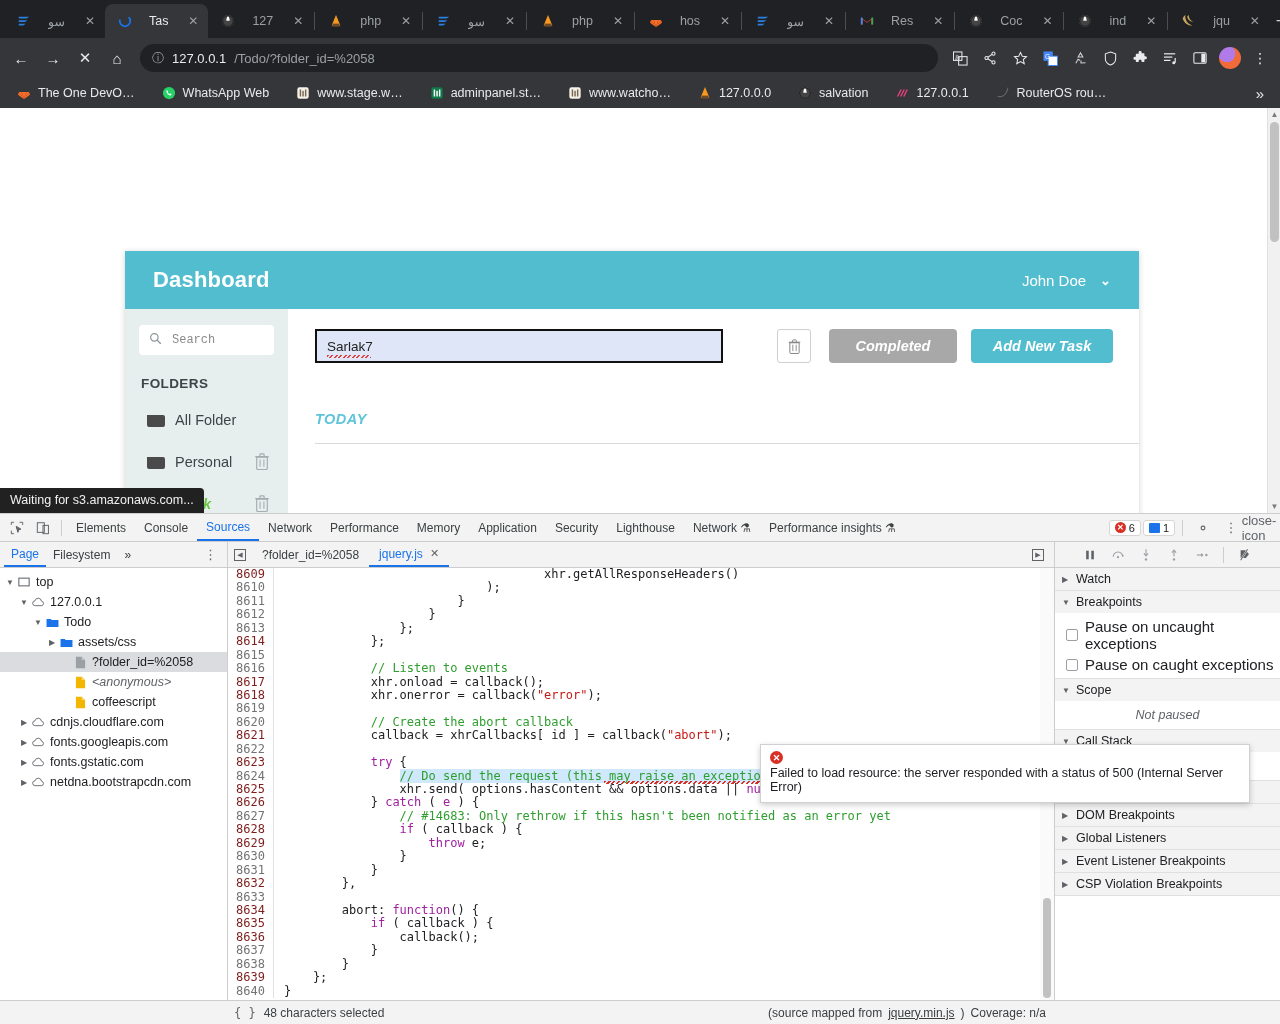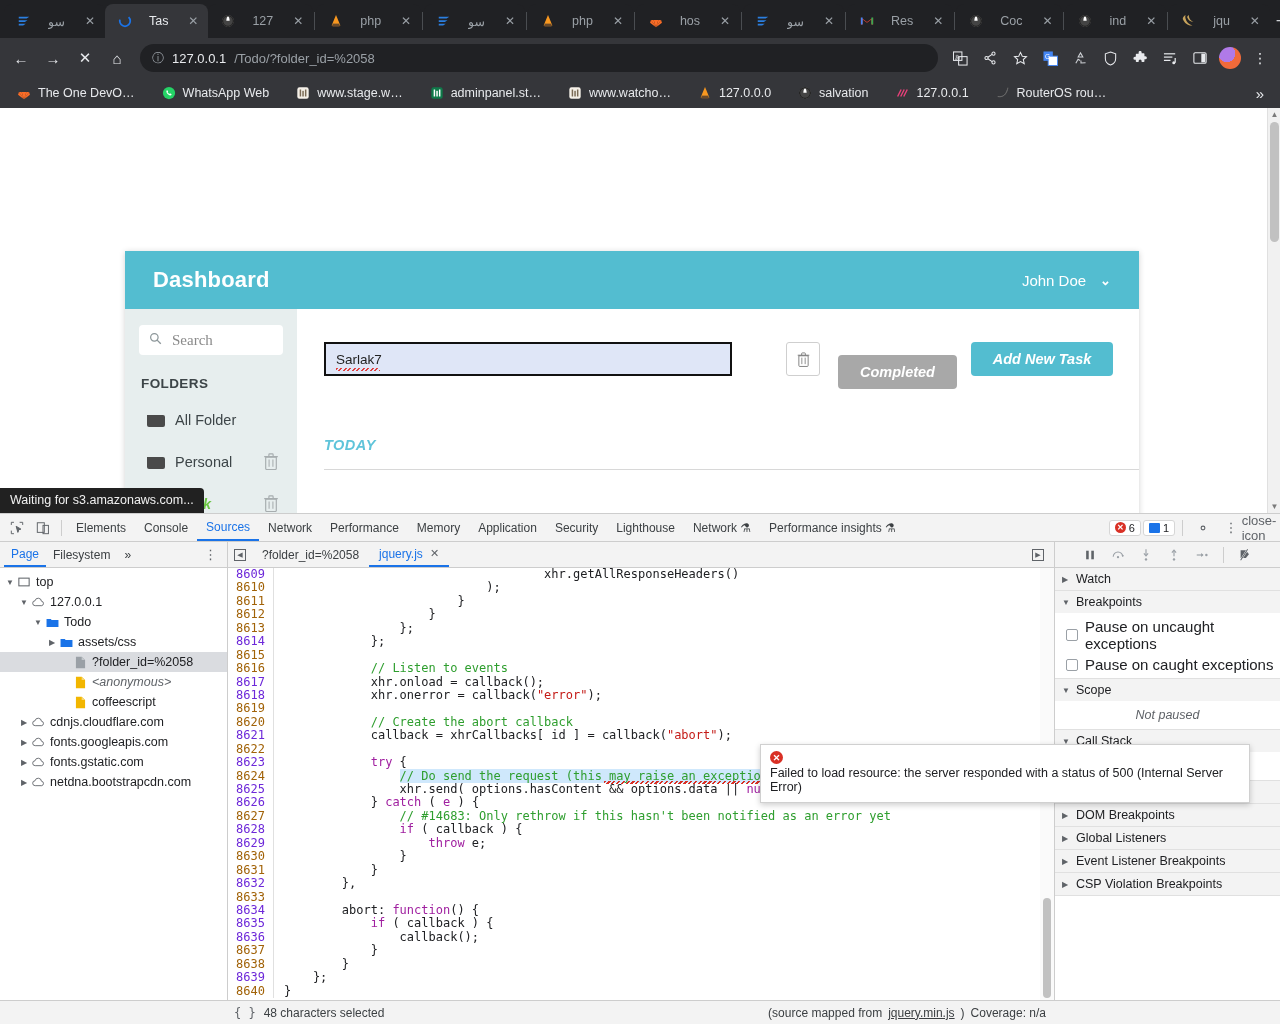"Search" .searchbox input { font-family: Liberation Serif, serif -> Liberation Mono, monospace; font-size: 15px -> 12px }
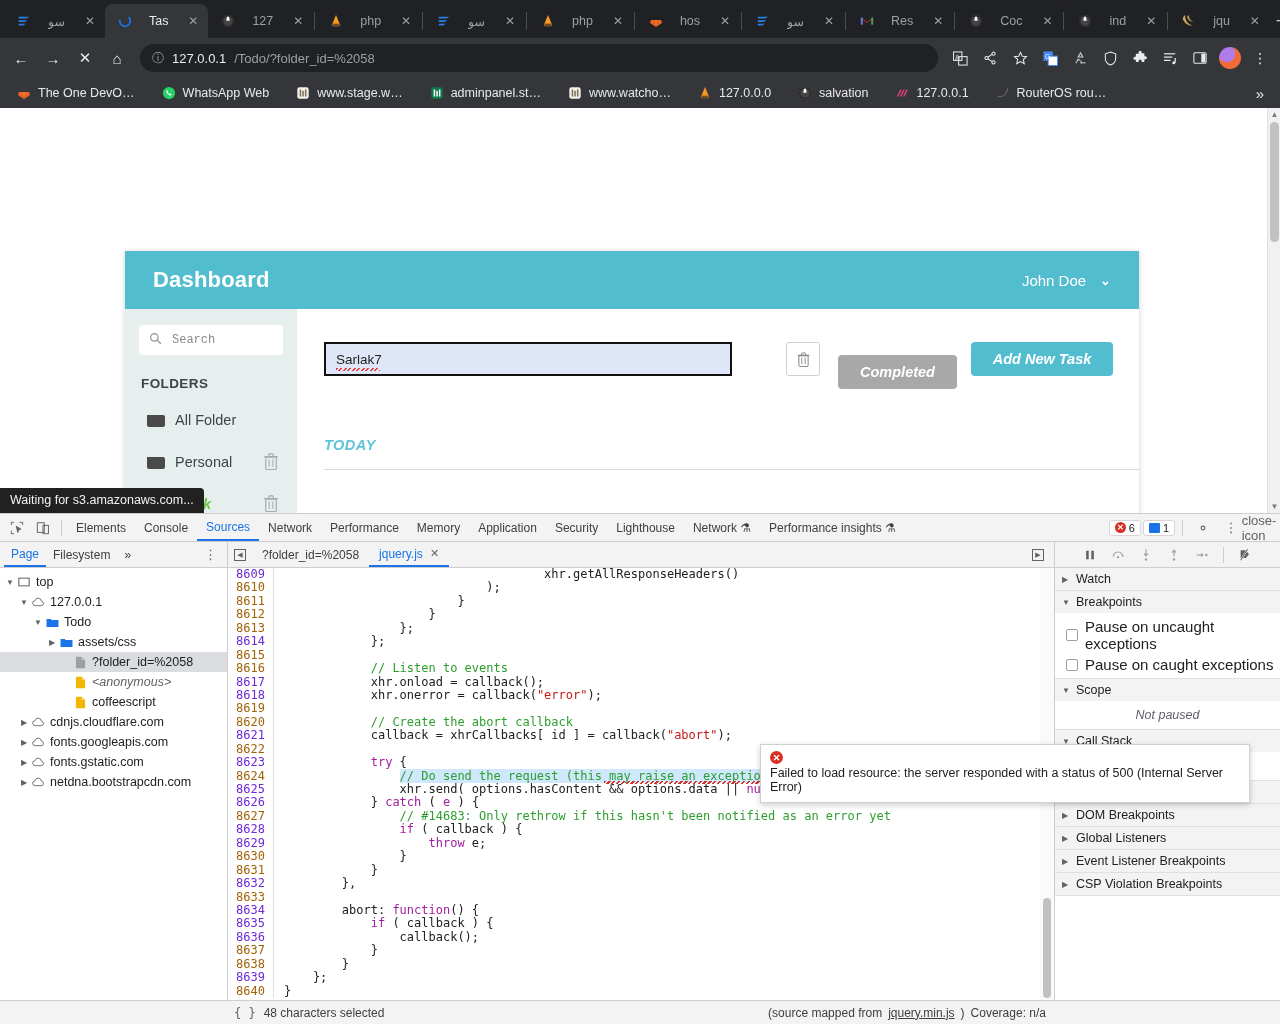"Completed" .btn-completed { margin-top: 26px -> none; width: 119px -> 128px }
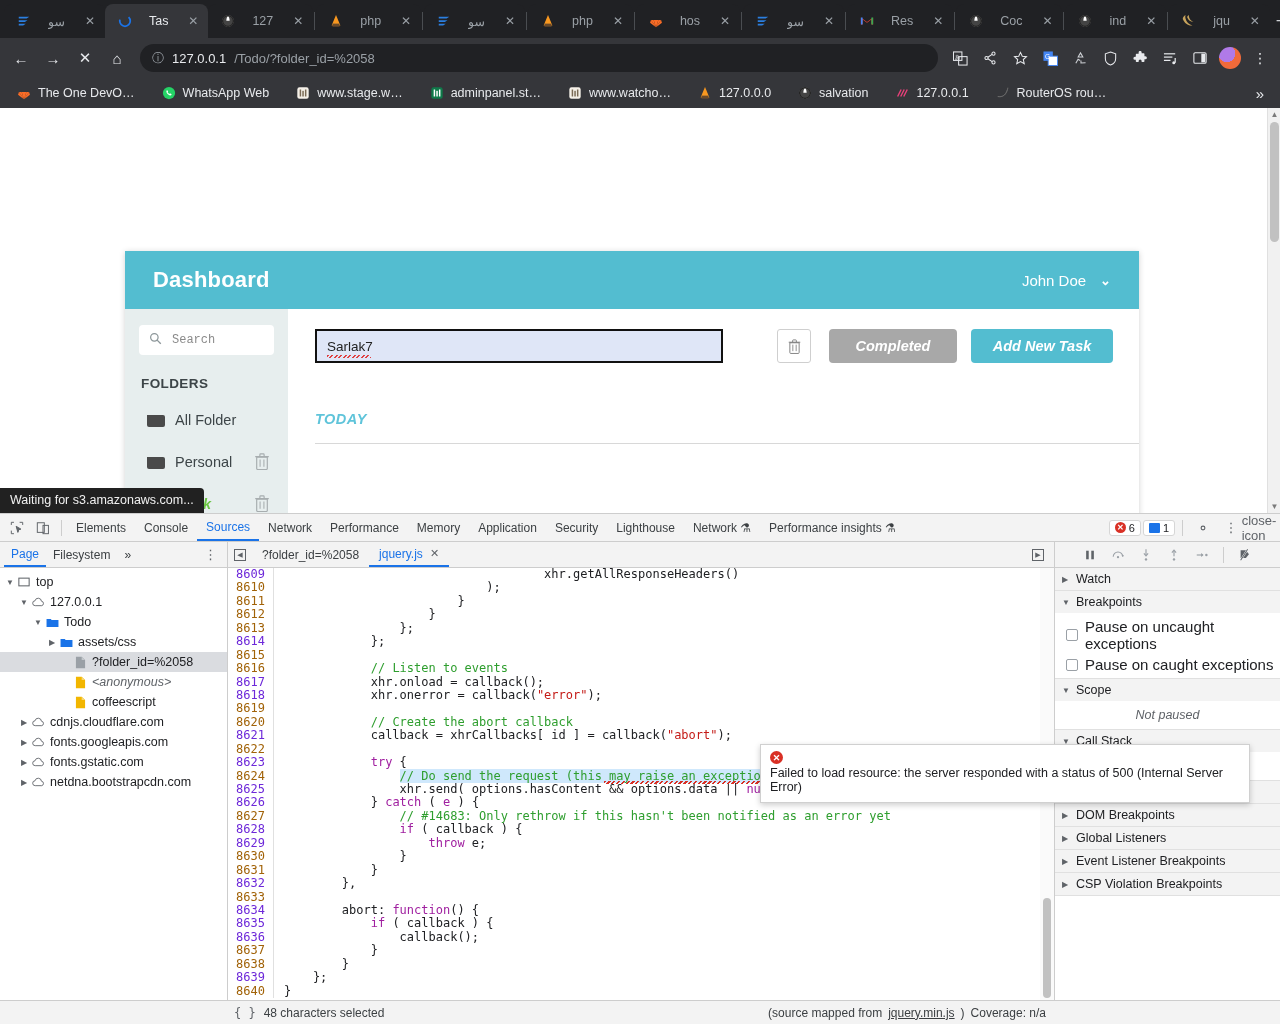"8609" .lnum.act { color: #6d28d9 -> #7f1d1d }
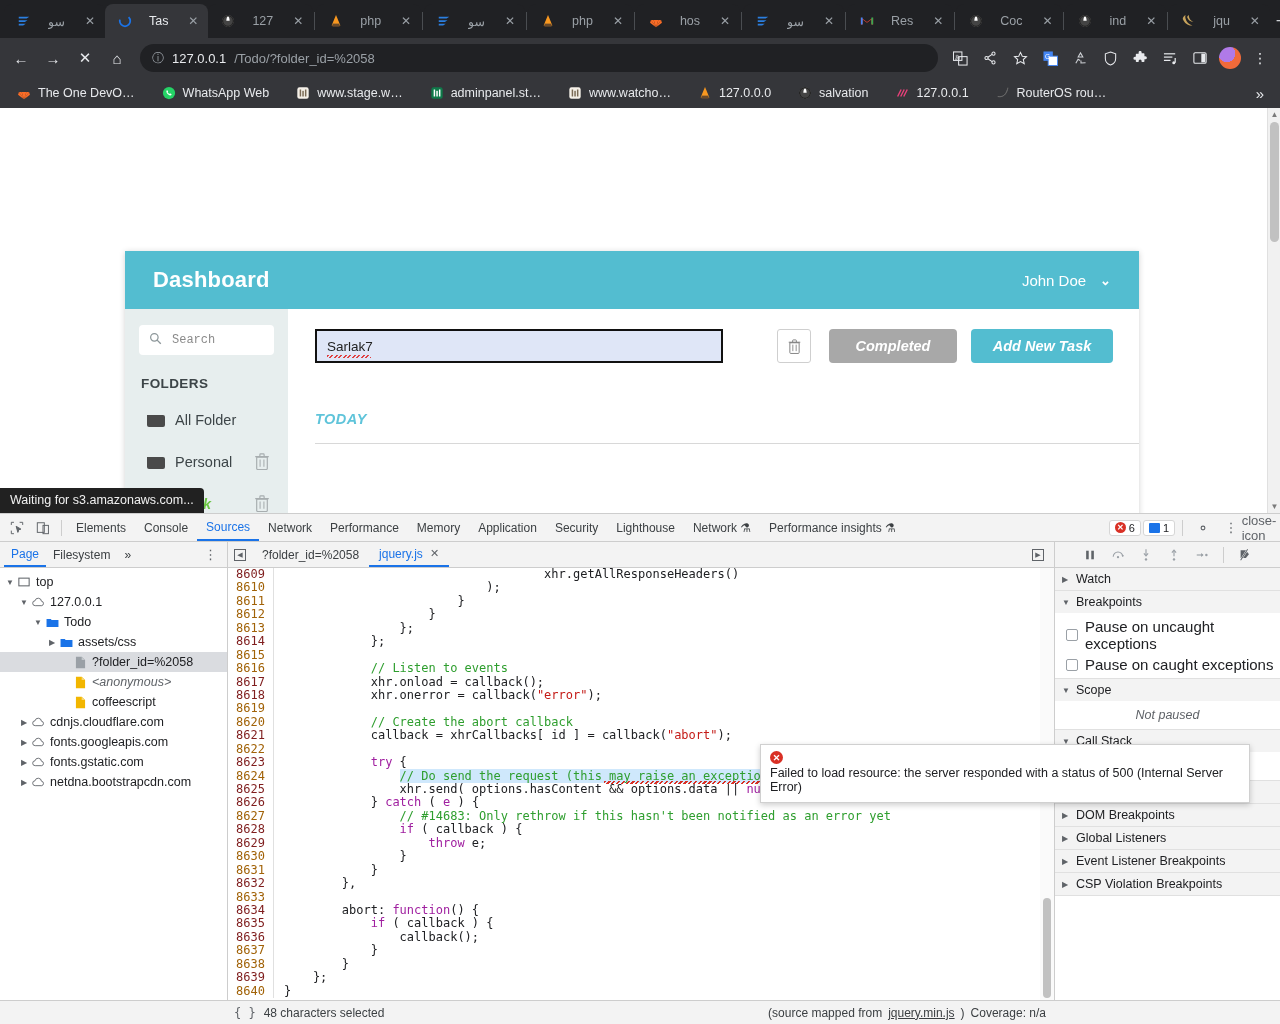"8610" .lnum { color: #a16207 -> #737373 }
